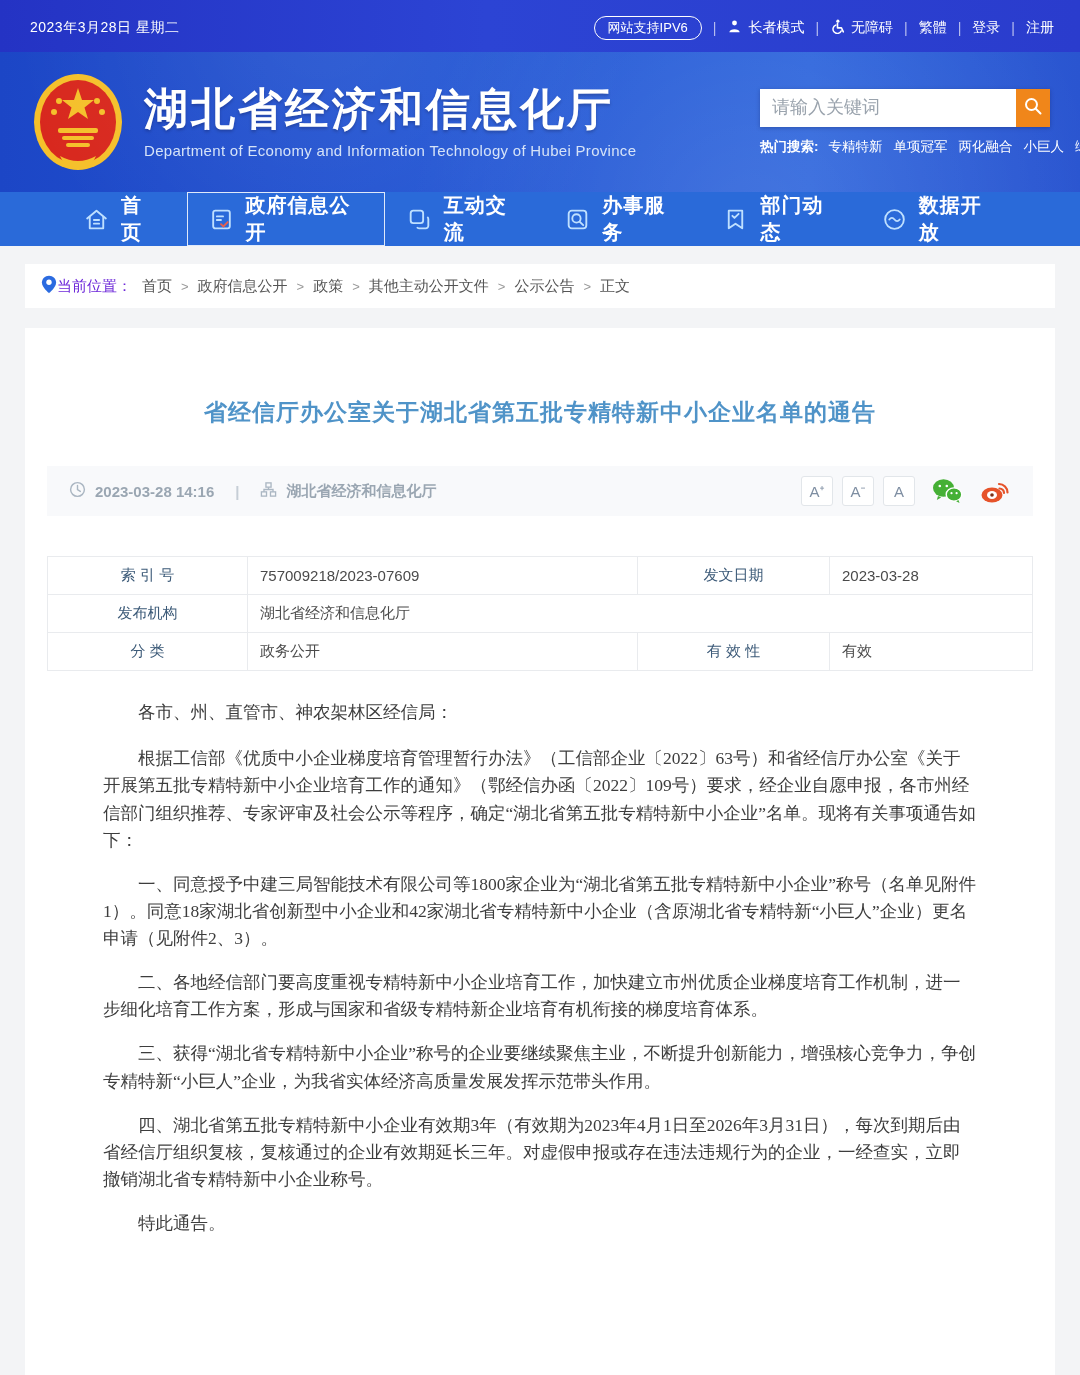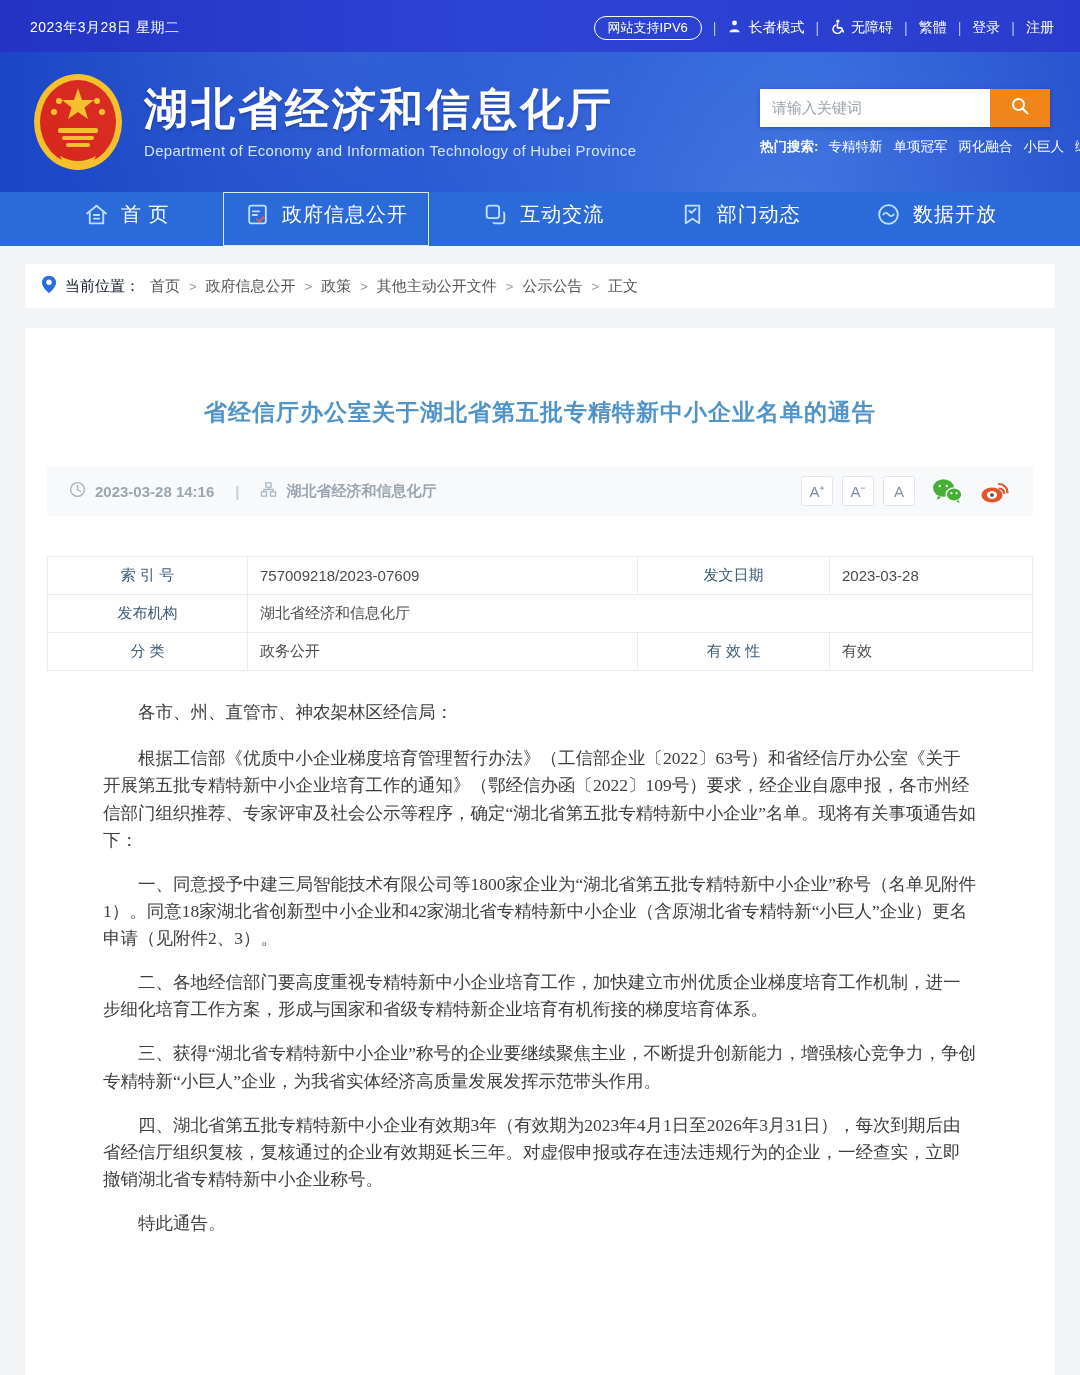"请输入关键词" .search-input { font-size: 15px -> 18px }
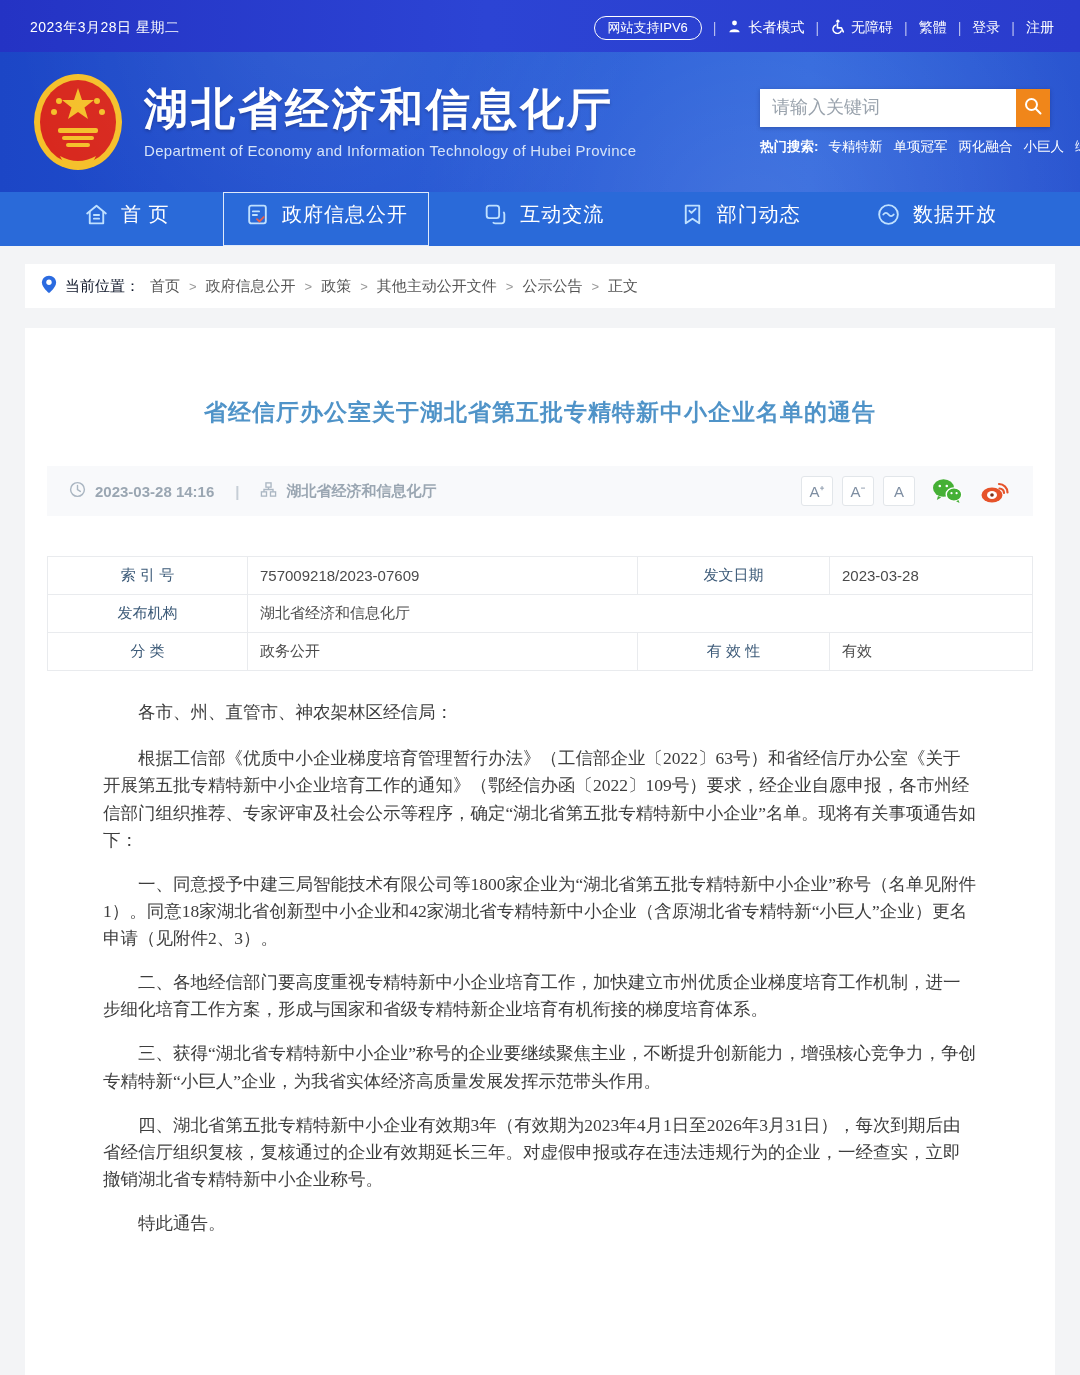"首 页" .nav-item { align-items: none -> center; font-weight: normal -> bold }
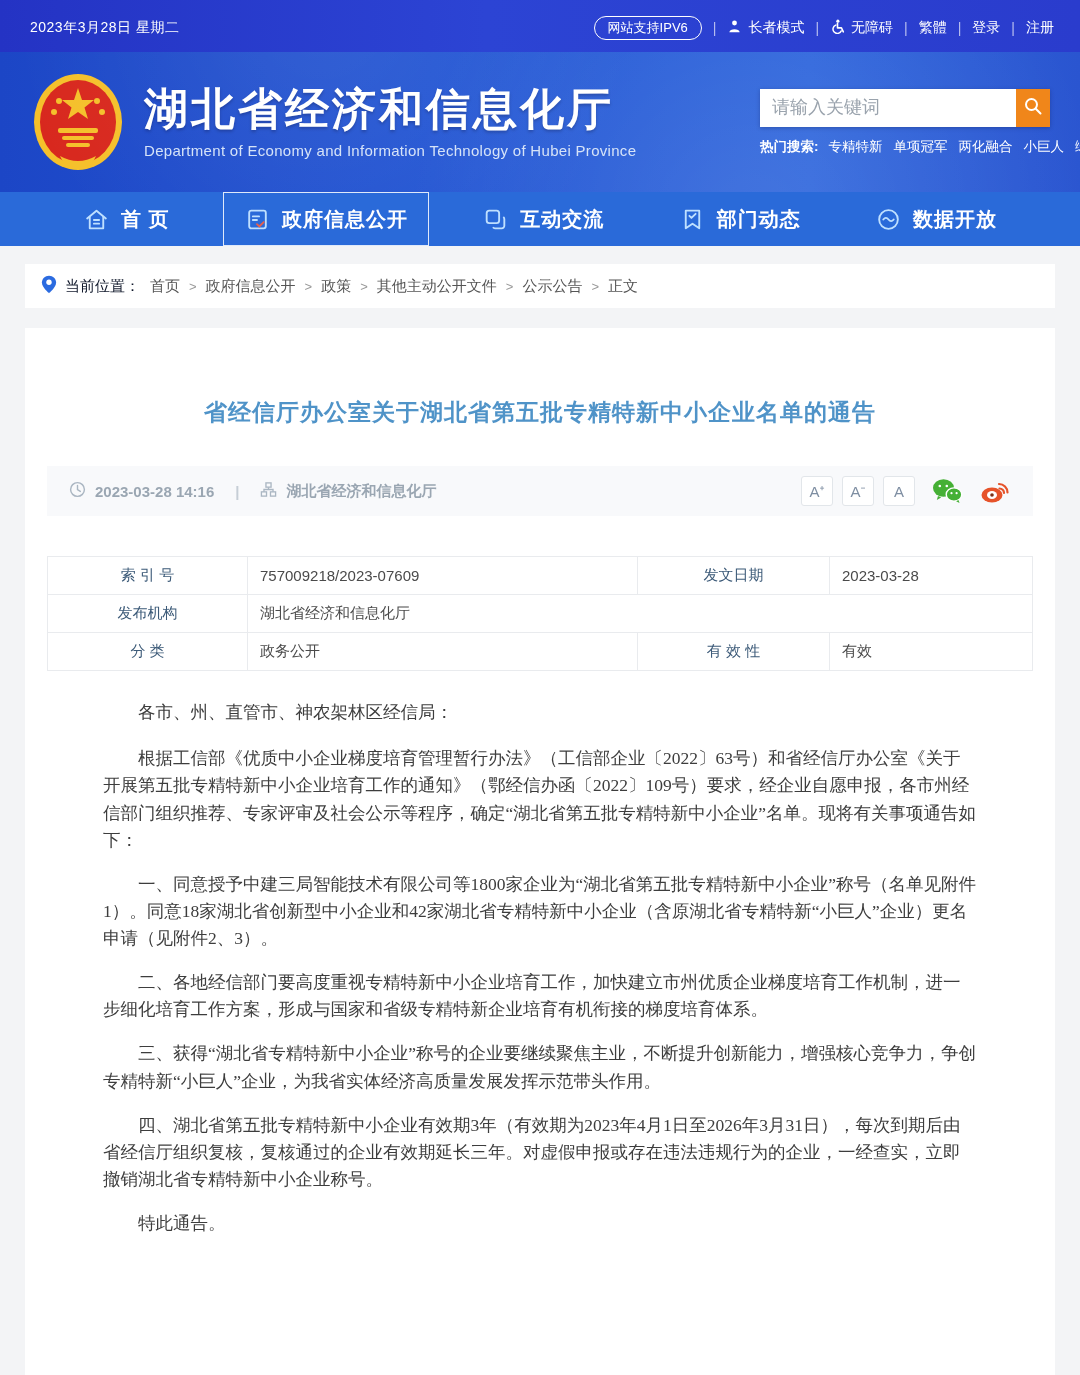"办事服务" div.nav-item { html: none -> <div> <span> <svg> <rect></rect> <circle></circle> <path></path> </svg> </span> <span>办事服务</span> </div> }
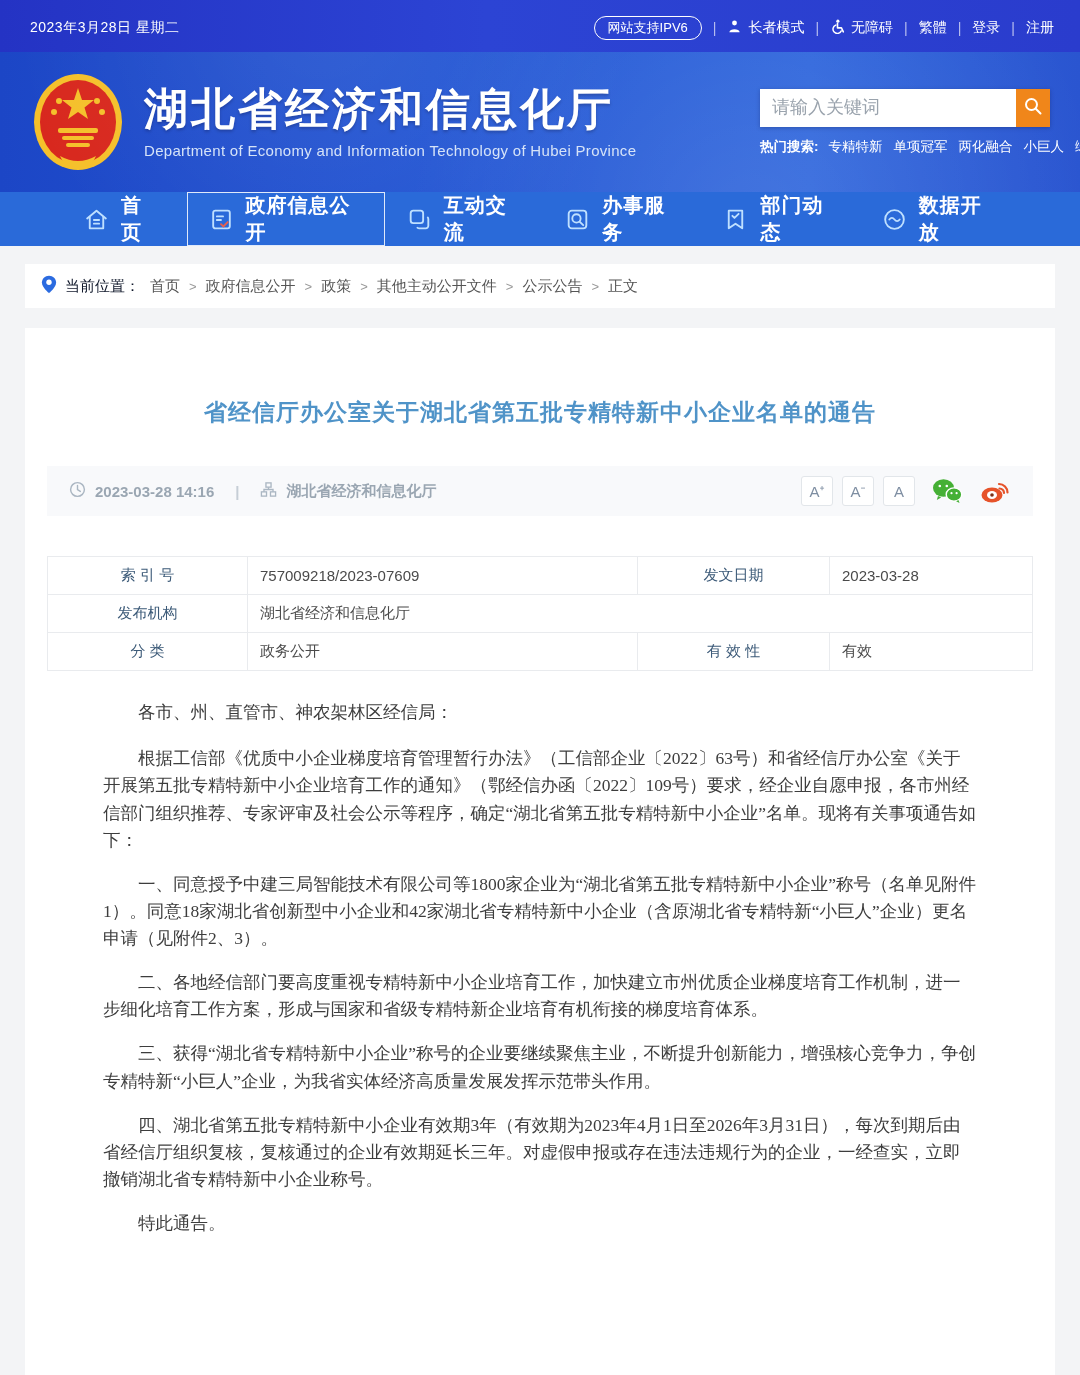"当前位置：" .crumb-label { color: #0f172a -> #6d28d9; margin-left: 8px -> 0 }
